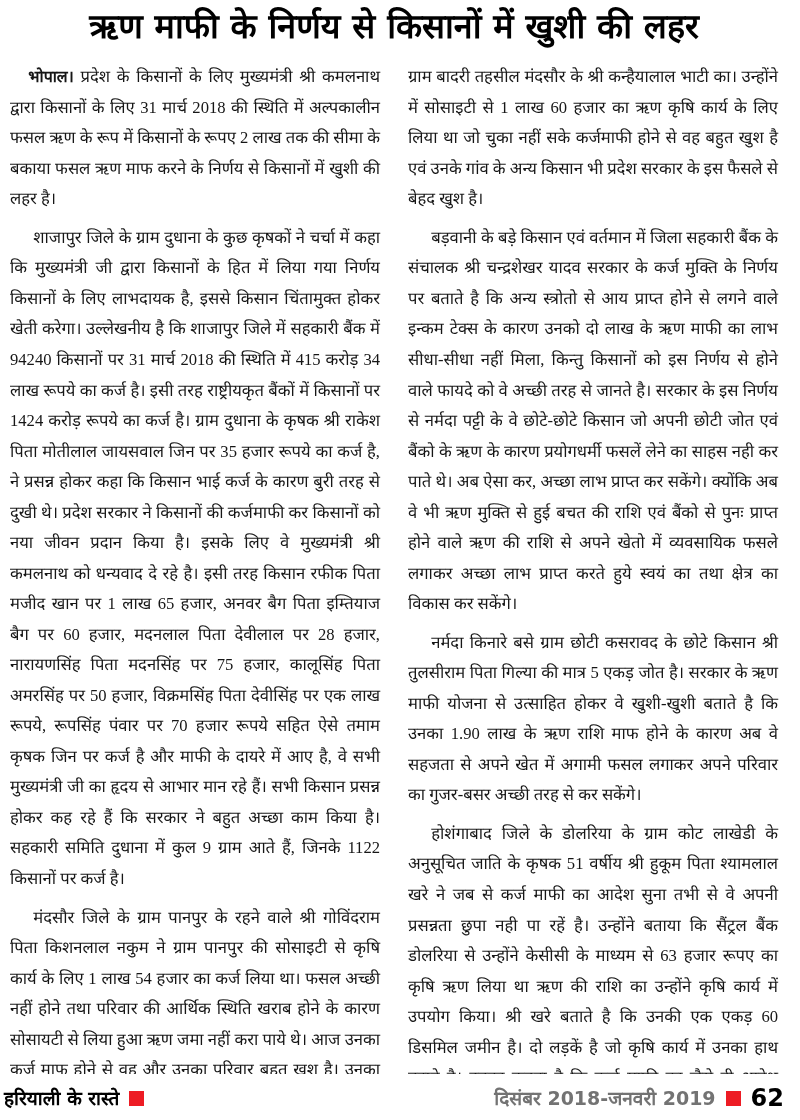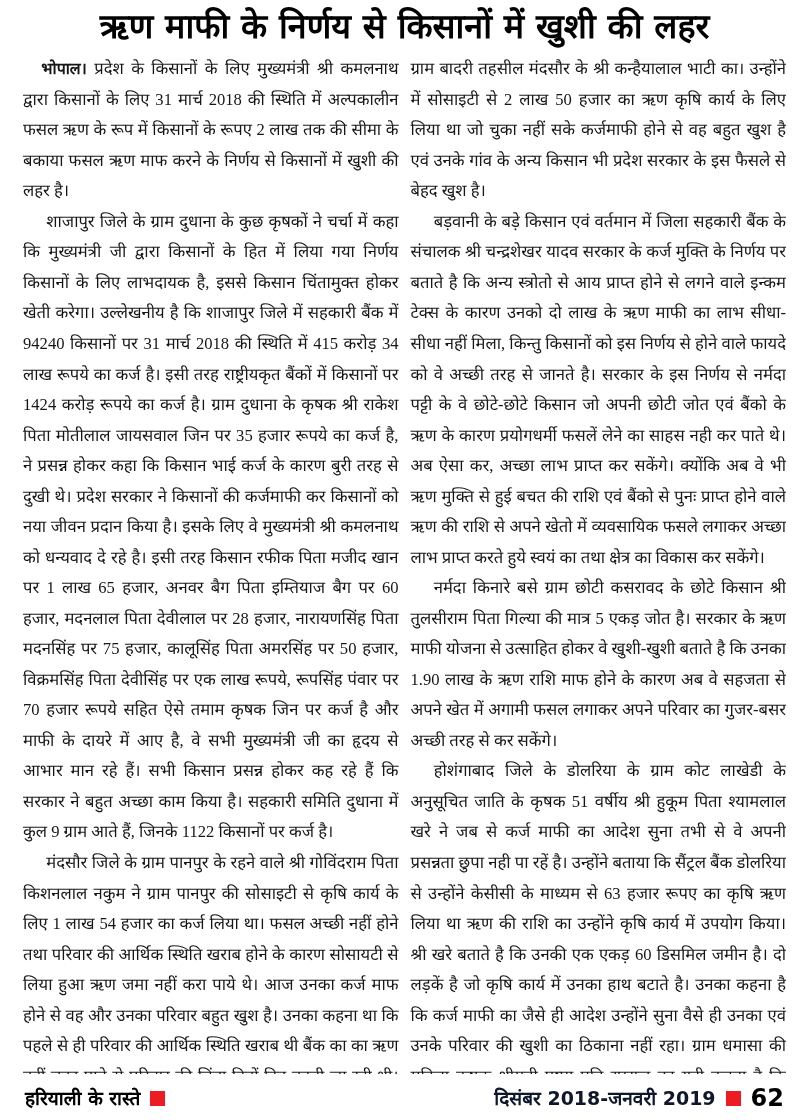"ऋण माफी के निर्णय से" .page { padding: 4px 14px 6px 23px -> 4px 14px 6px 2px }
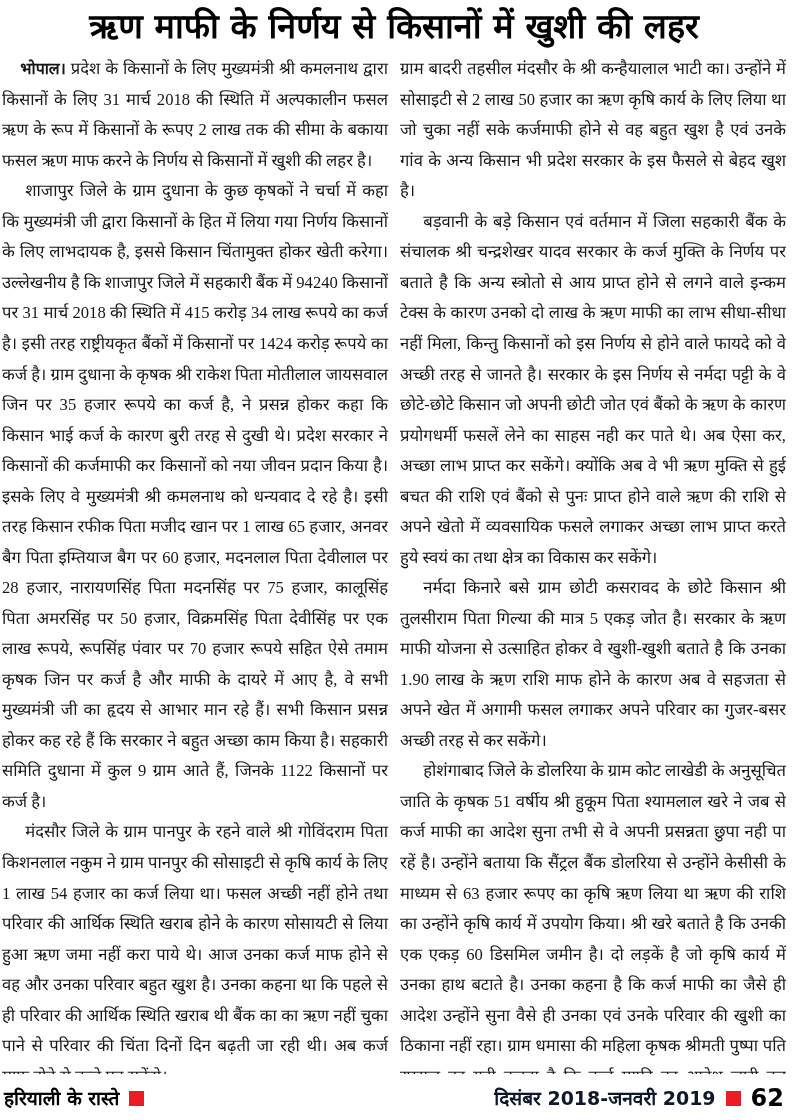"भोपाल। प्रदेश के किसानों के" .col p { margin: 0 -> 8px }
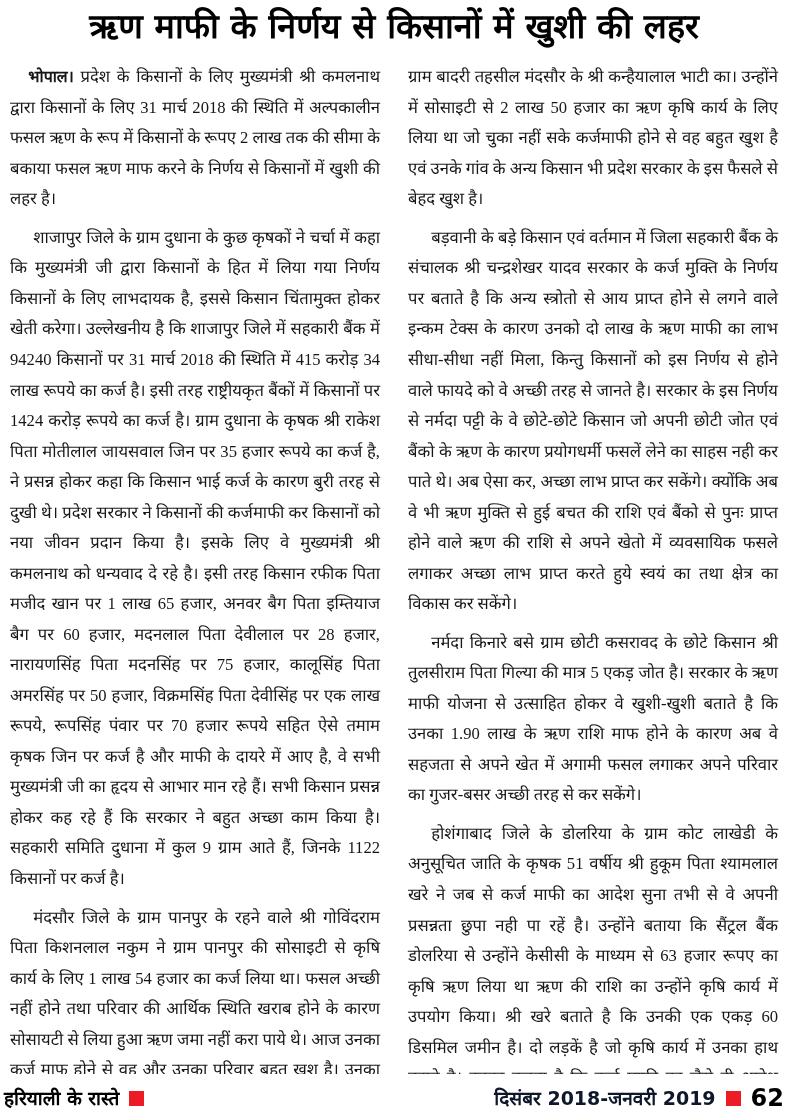"ग्राम बादरी तहसील मंदसौर के" p { text: 2 लाख 50 -> 1 लाख 60 }
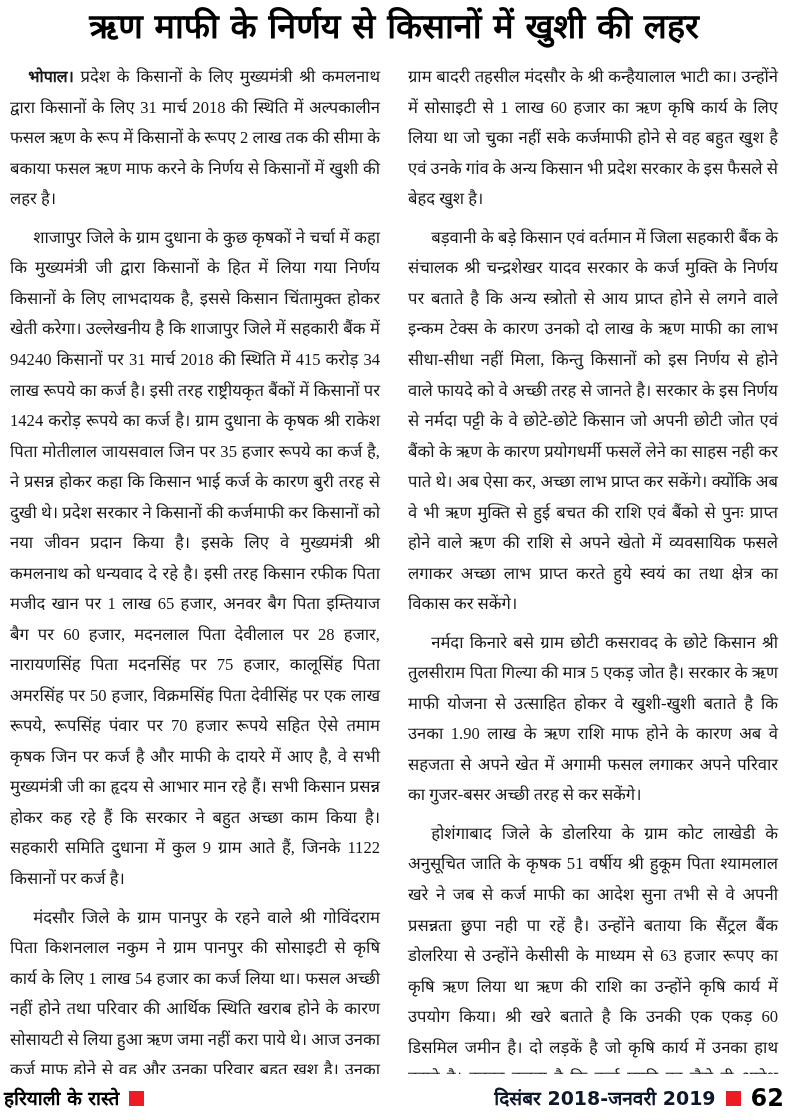"दिसंबर 2018-जनवरी 2019" .issue-date { color: #0f172a -> #737373 }
